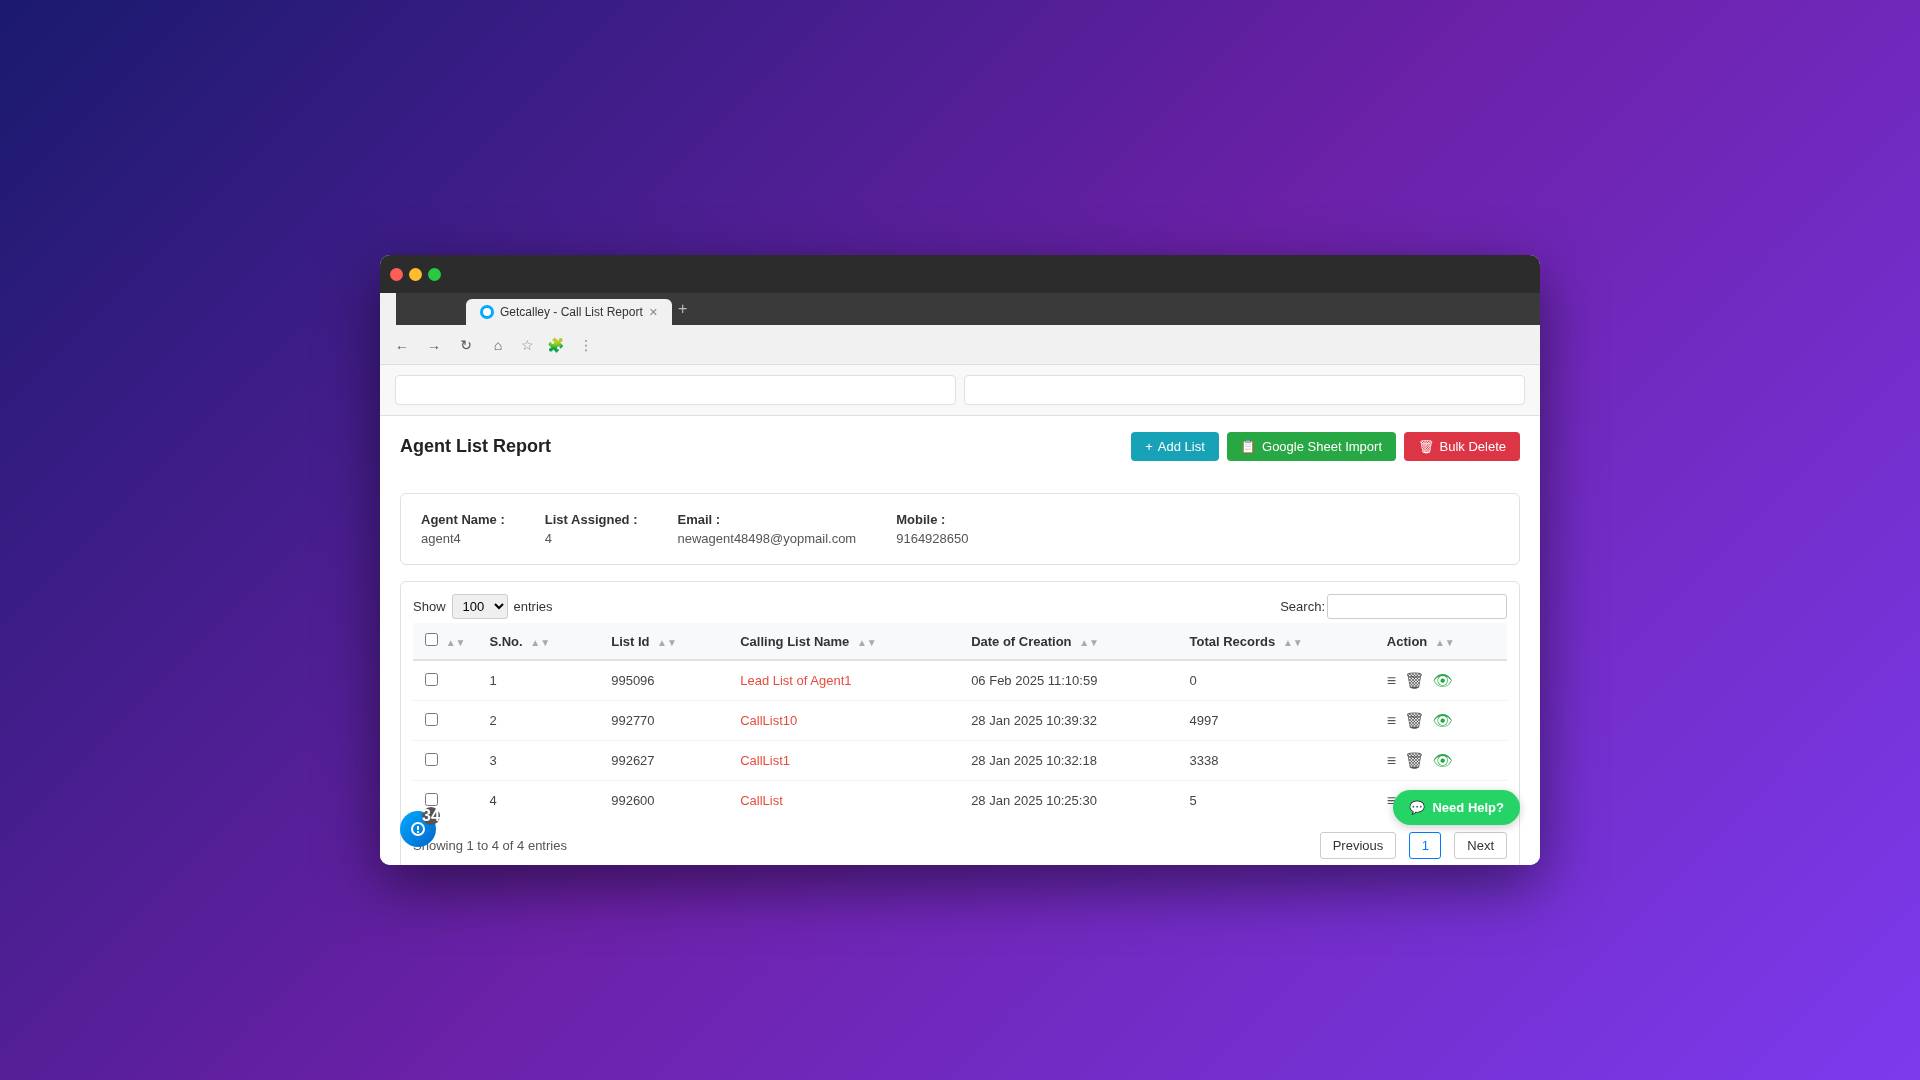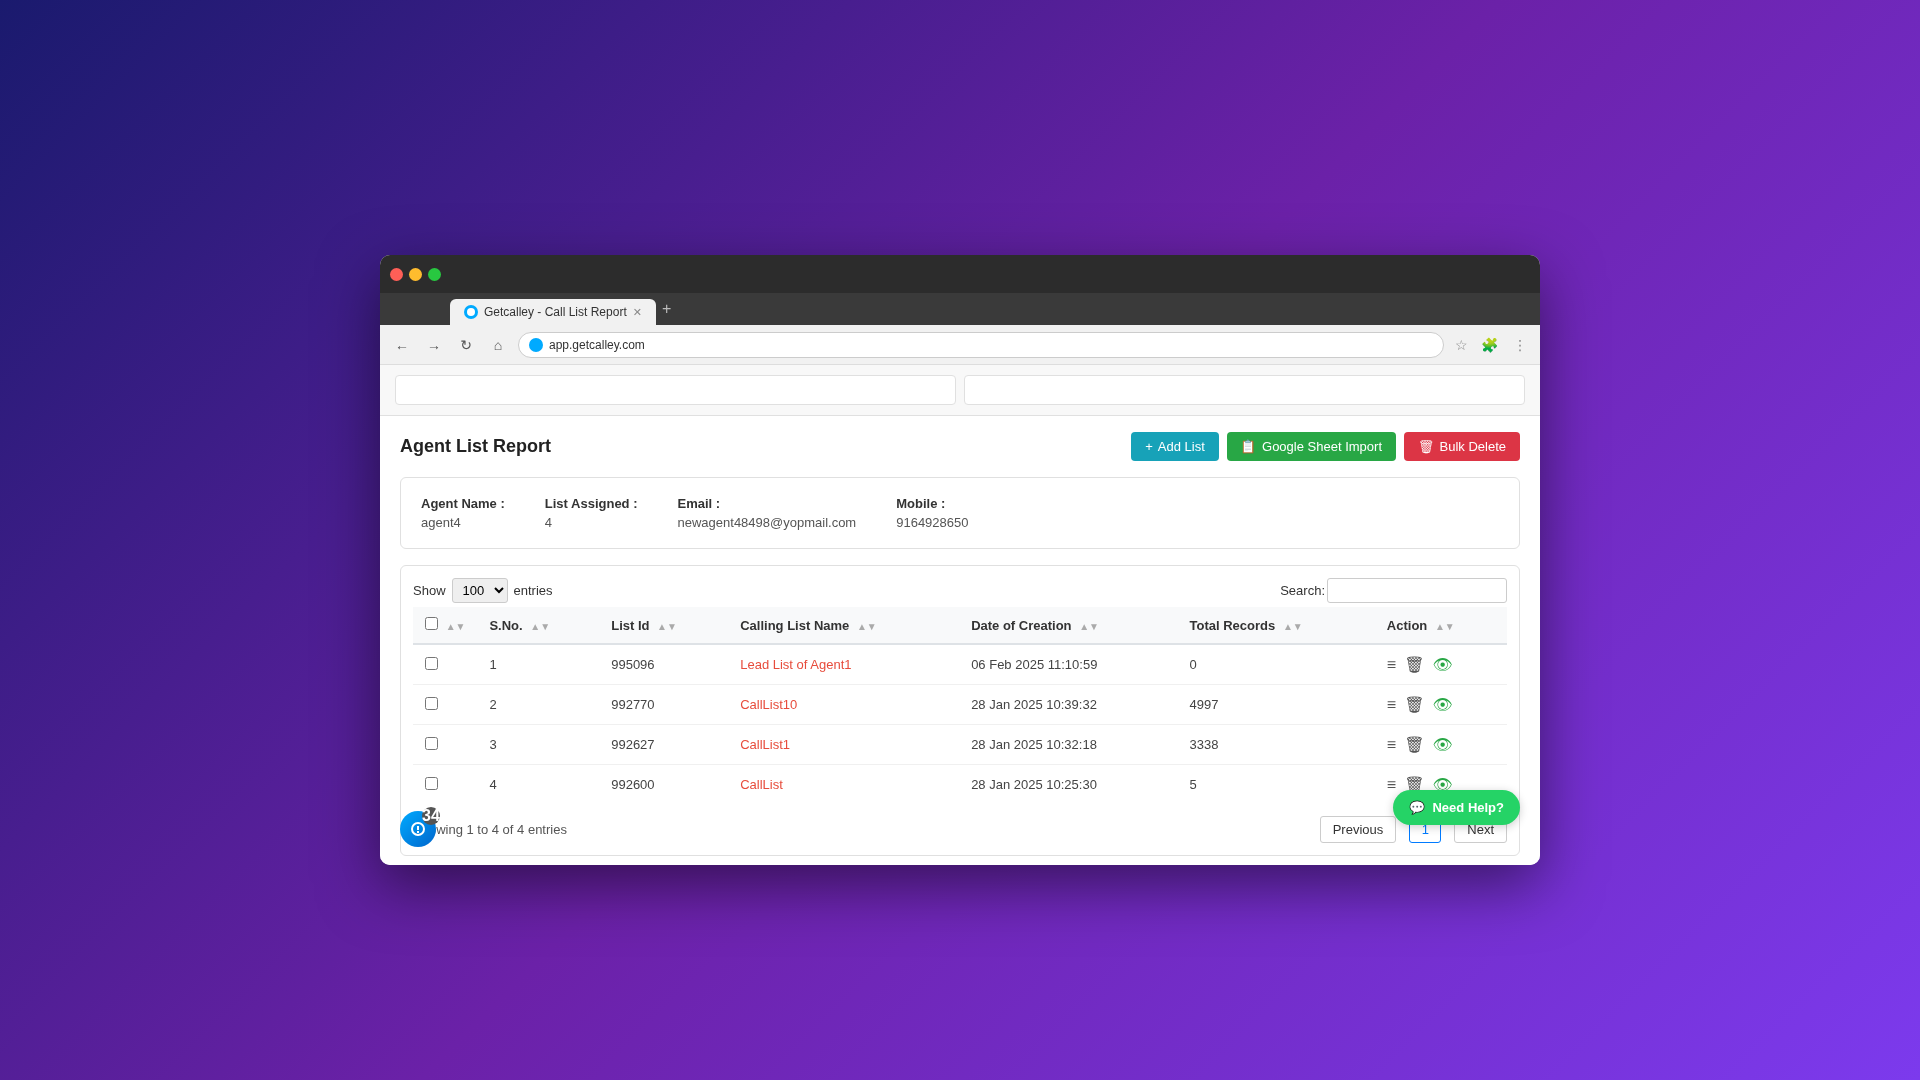"Getcalley - Call List Report" .browser-tab-bar { margin-left: none -> 16px }
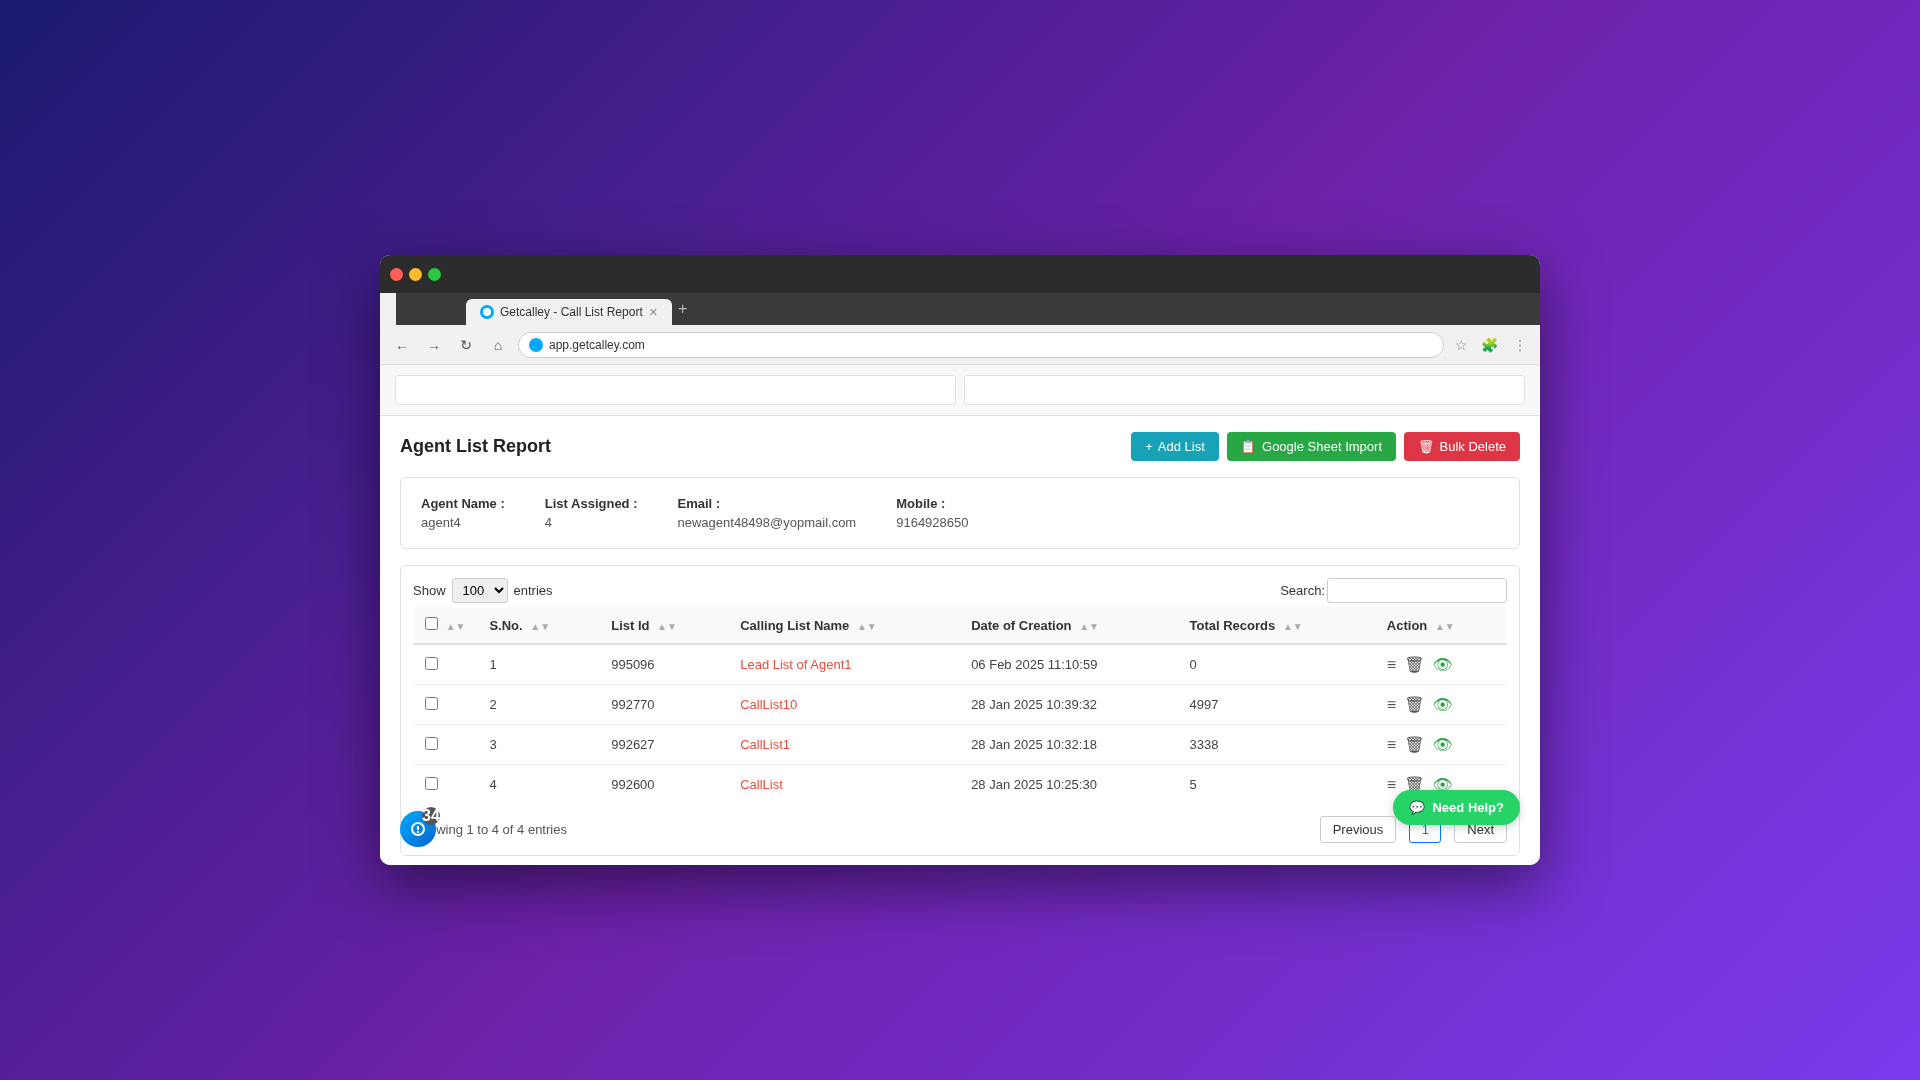"app.getcalley.com" div.address-bar { html: <div> <div></div> <span>app.getcalley.com</span> </div> -> none }
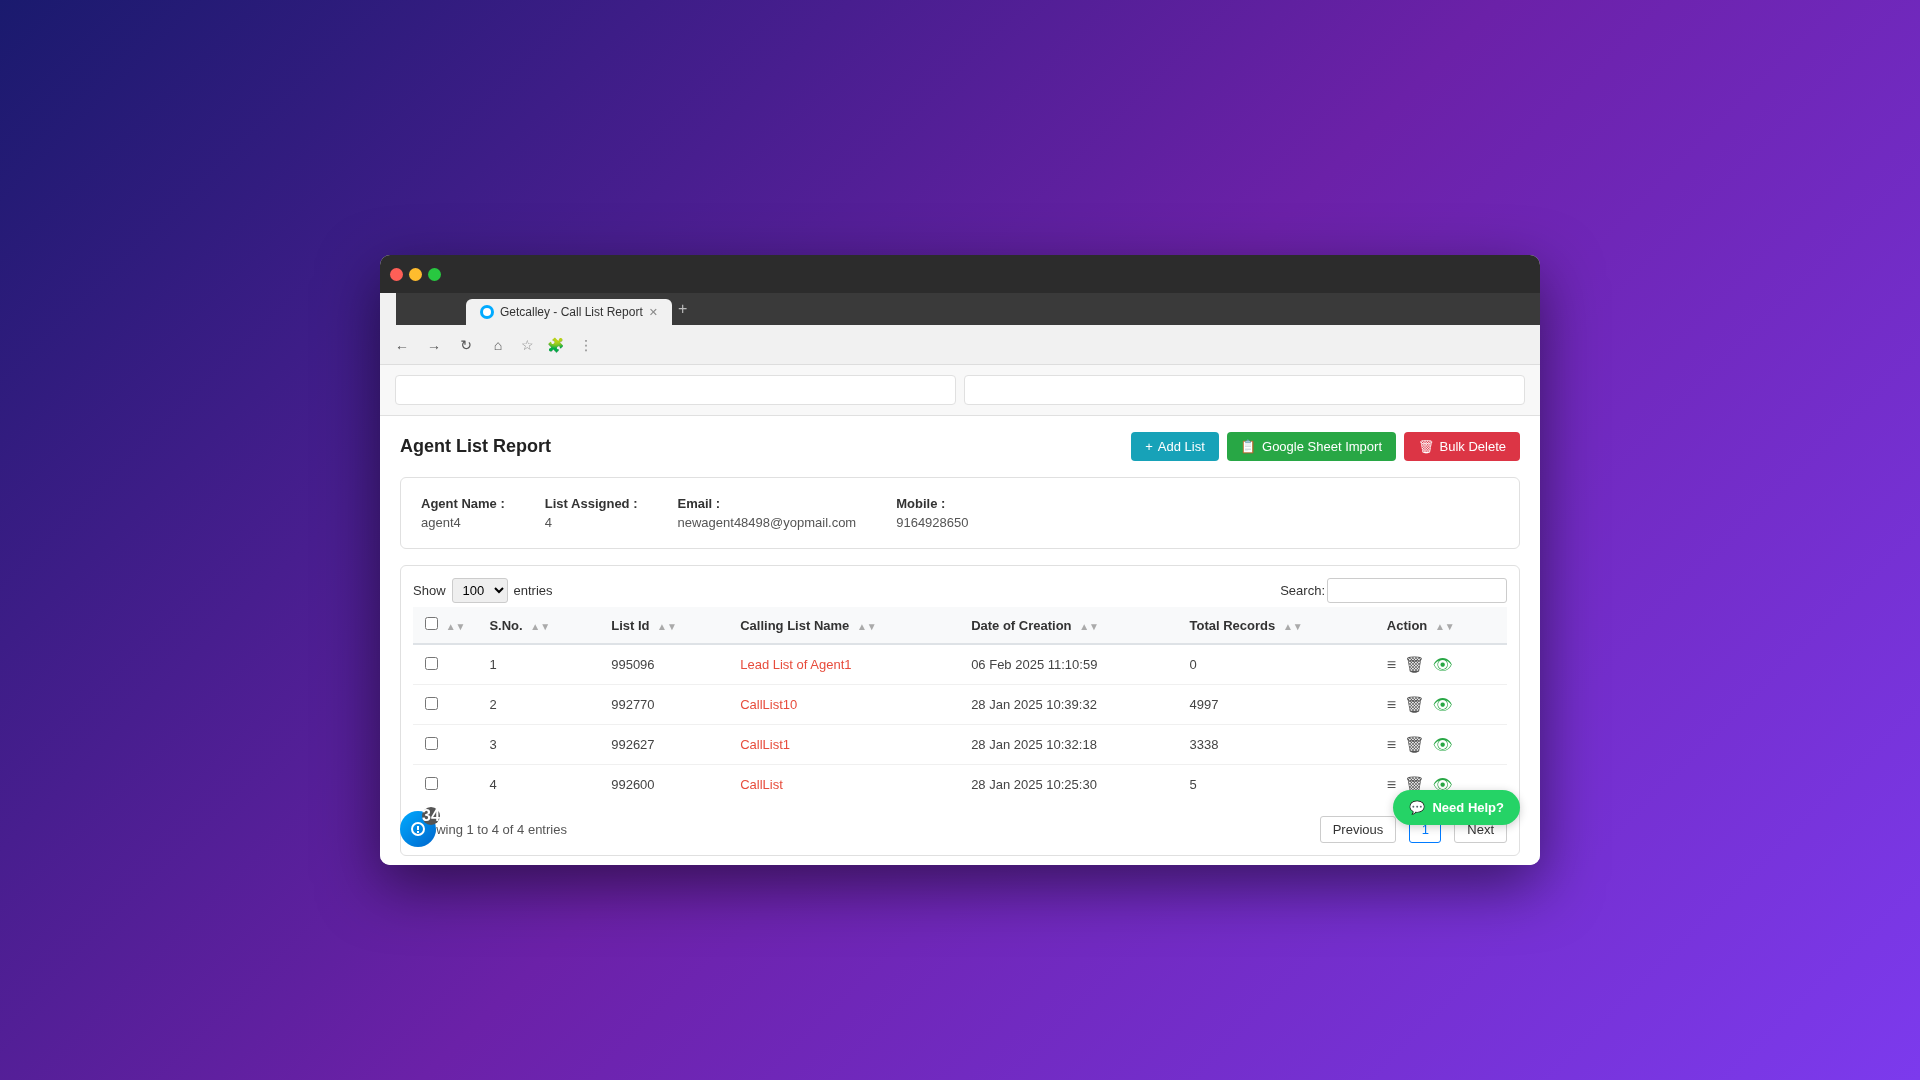"Agent List Report" .section-header { margin-bottom: 16px -> 32px }
